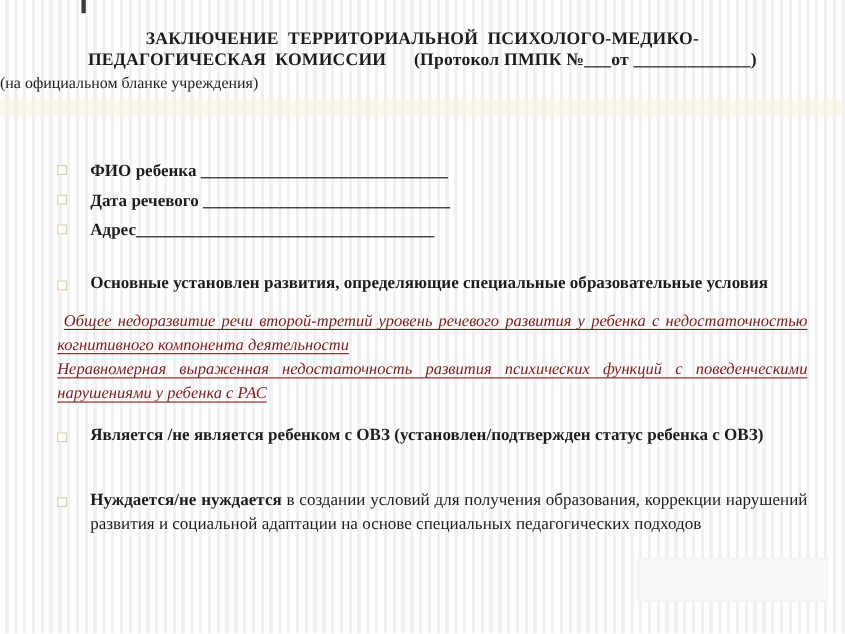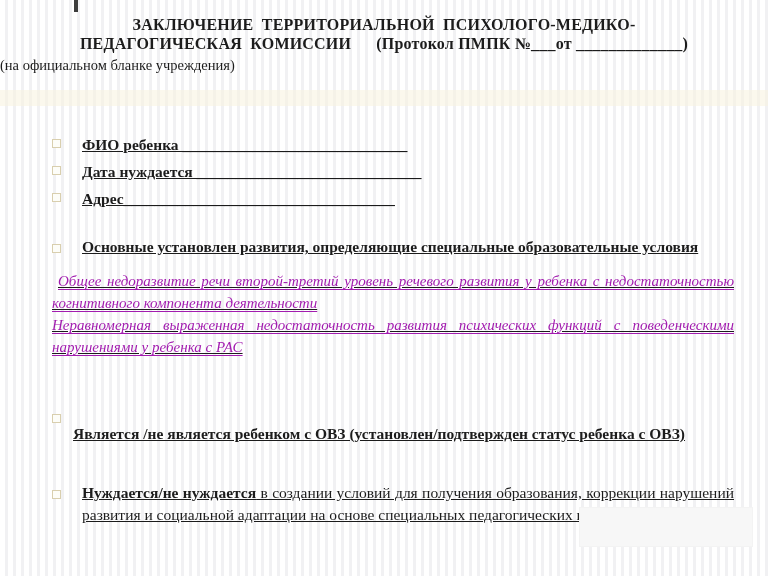"ЗАКЛЮЧЕНИЕ ТЕРРИТОРИАЛЬНОЙ" .title-block { padding-top: 15px -> 26px }
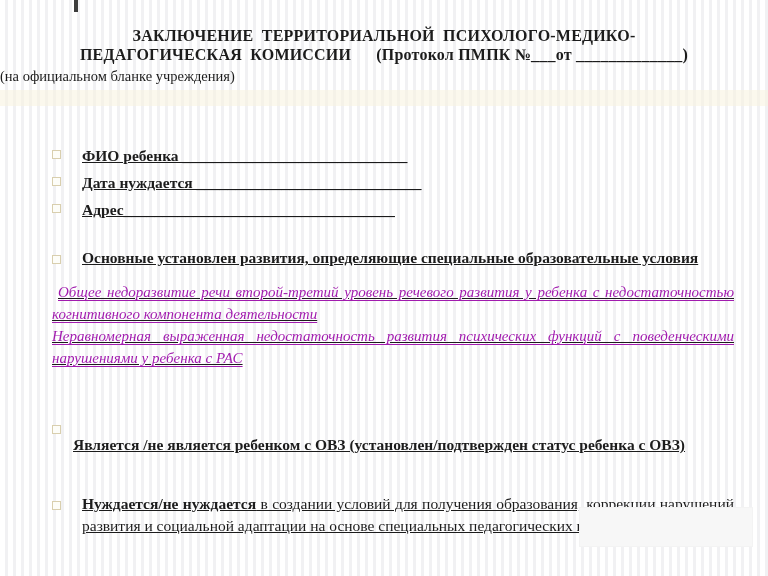"ФИО ребенка" .content { text-decoration: underline -> none }
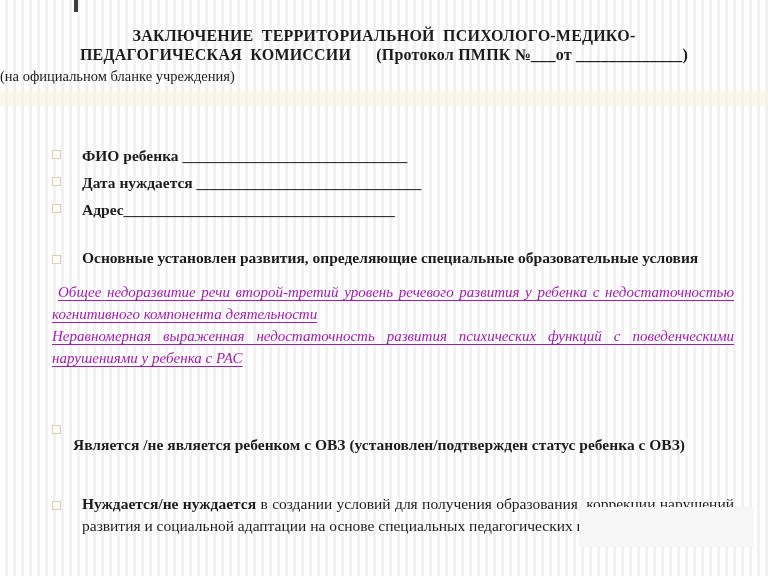"Дата нуждается" span.row-text { text: нуждается -> речевого }
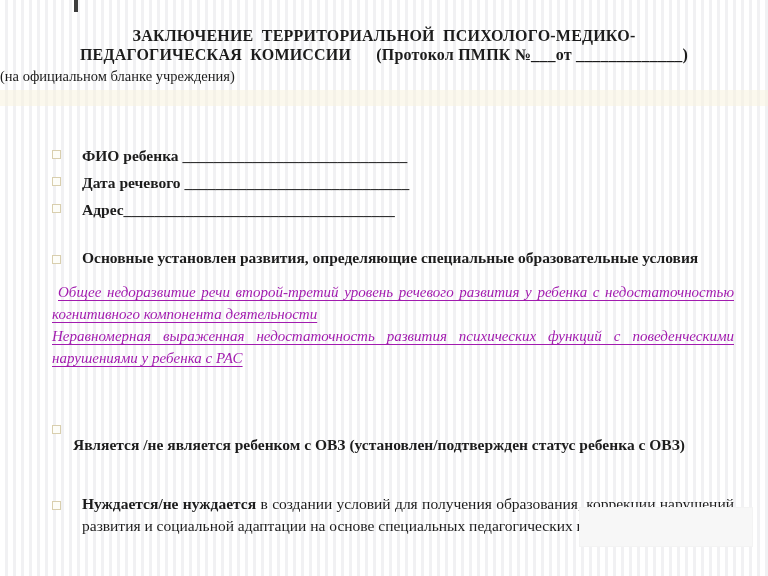"Общее недоразвитие речи второй-третий" .para { color: #a21caf -> #7f1d1d }
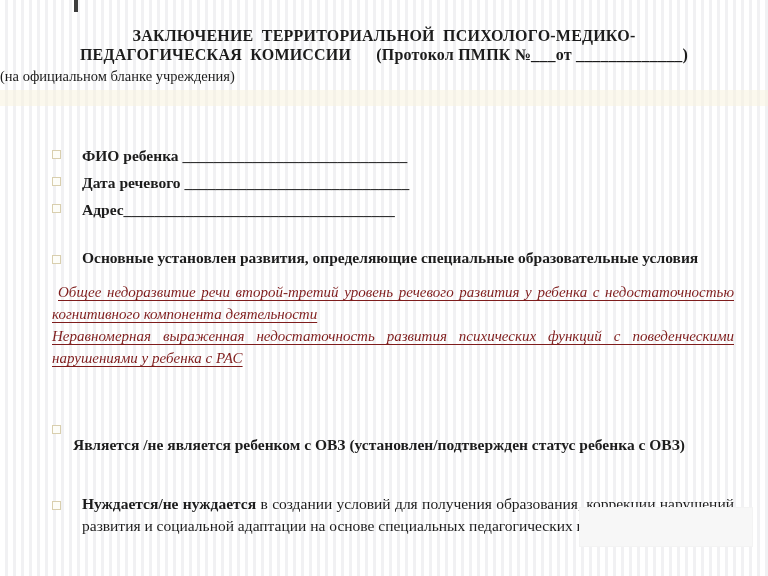"Является /не является ребенком с" .stmt-1 { flex-direction: column -> none; margin-top: 48px -> 16px }
